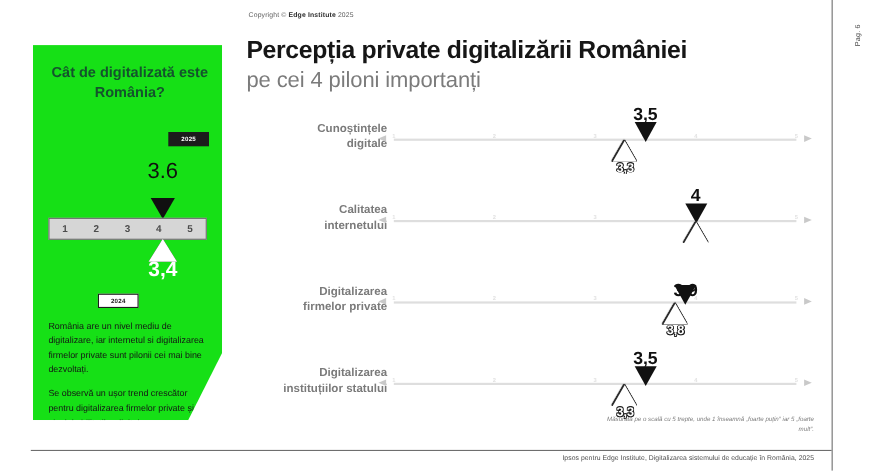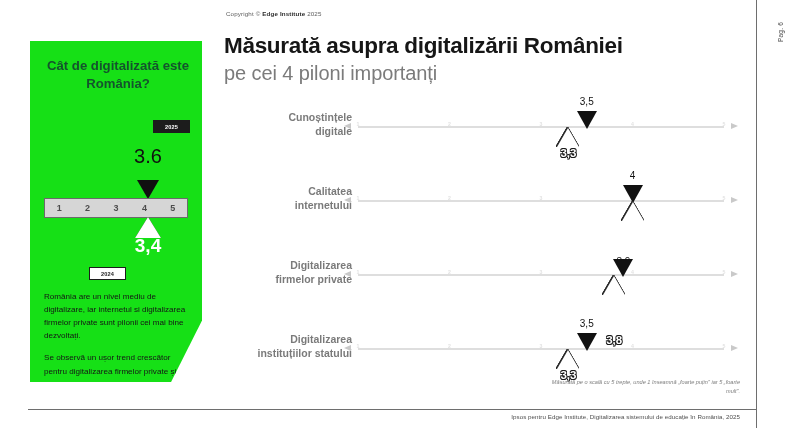"Măsurată asupra digitalizării României" div { text: Măsurată asupra -> Percepția private }
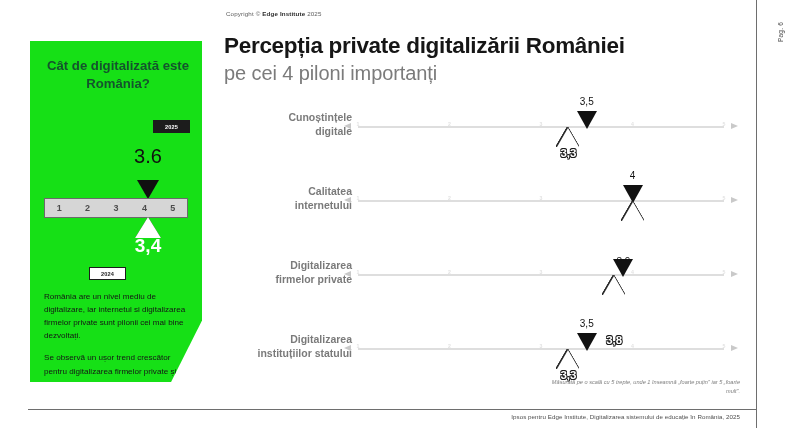"3,5" .val-top { font-size: 10px -> 16px; font-weight: normal -> bold }
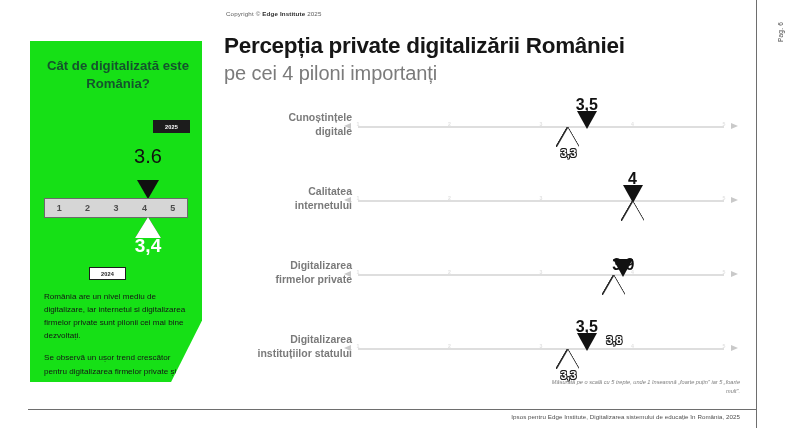"3,8" div.val-bottom { margin-top: 39px -> none }
